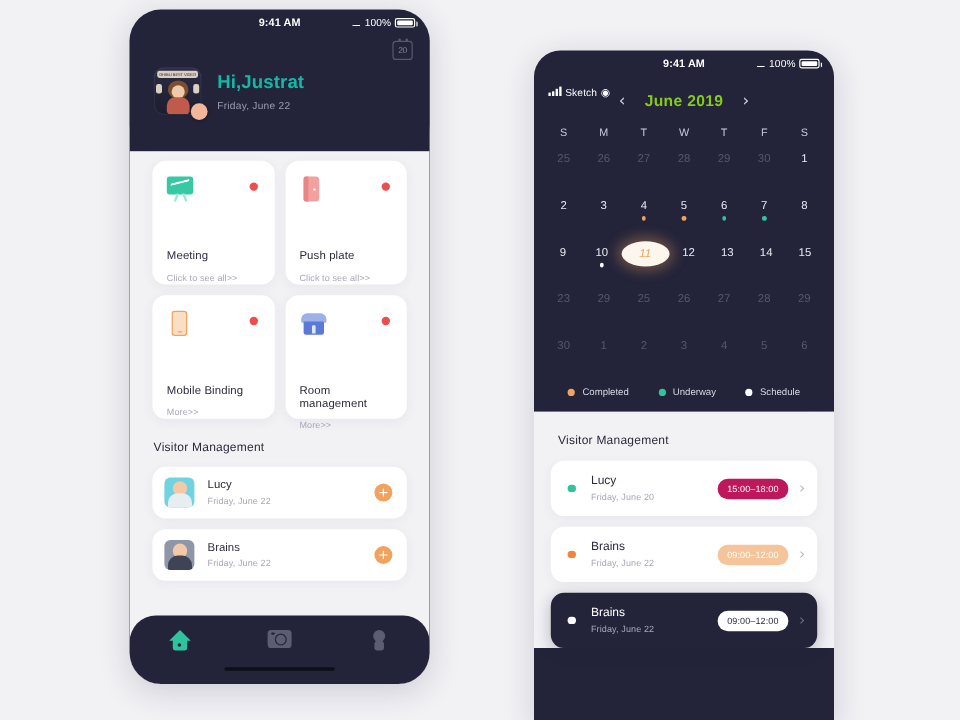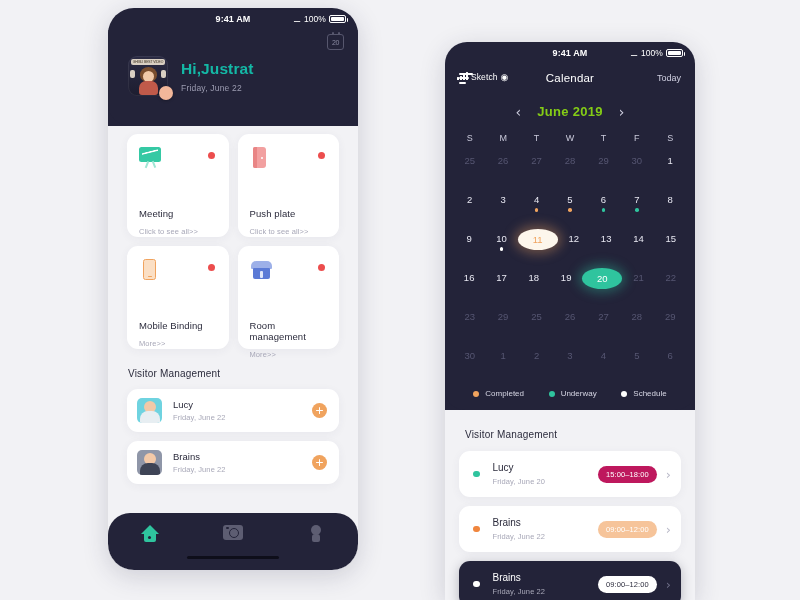"Calendar" div.cal-head { html: <div> <div> <span></span> <span></span> <span></span> </div> <div>Calendar</div> <div>Today</div> </div> -> none }
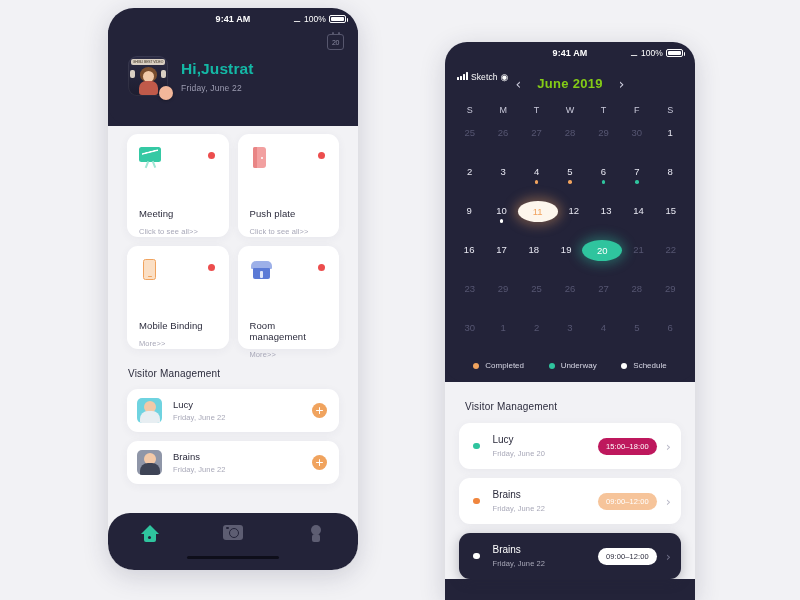"11" .cell.sel-white .num, .cell.sel-teal .num { font-style: none -> italic }
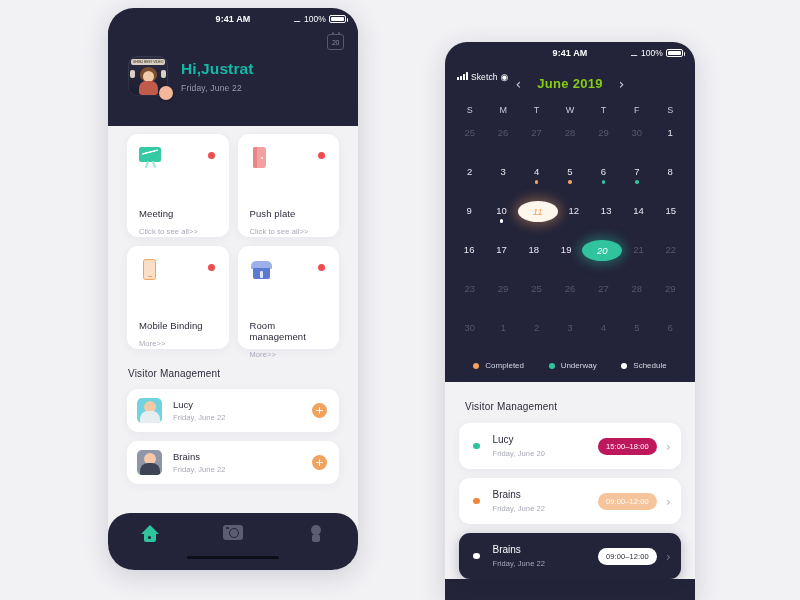"16" div.day-row { html: <div> <div> <div>16</div> </div> <div> <div>17</div> </div> <div> <div>18</div> </div> <div> <div>19</div> </div> <div> <div>20</div> </div> <div> <div>21</div> </div> <div> <div>22</div> </div> </div> -> none }
